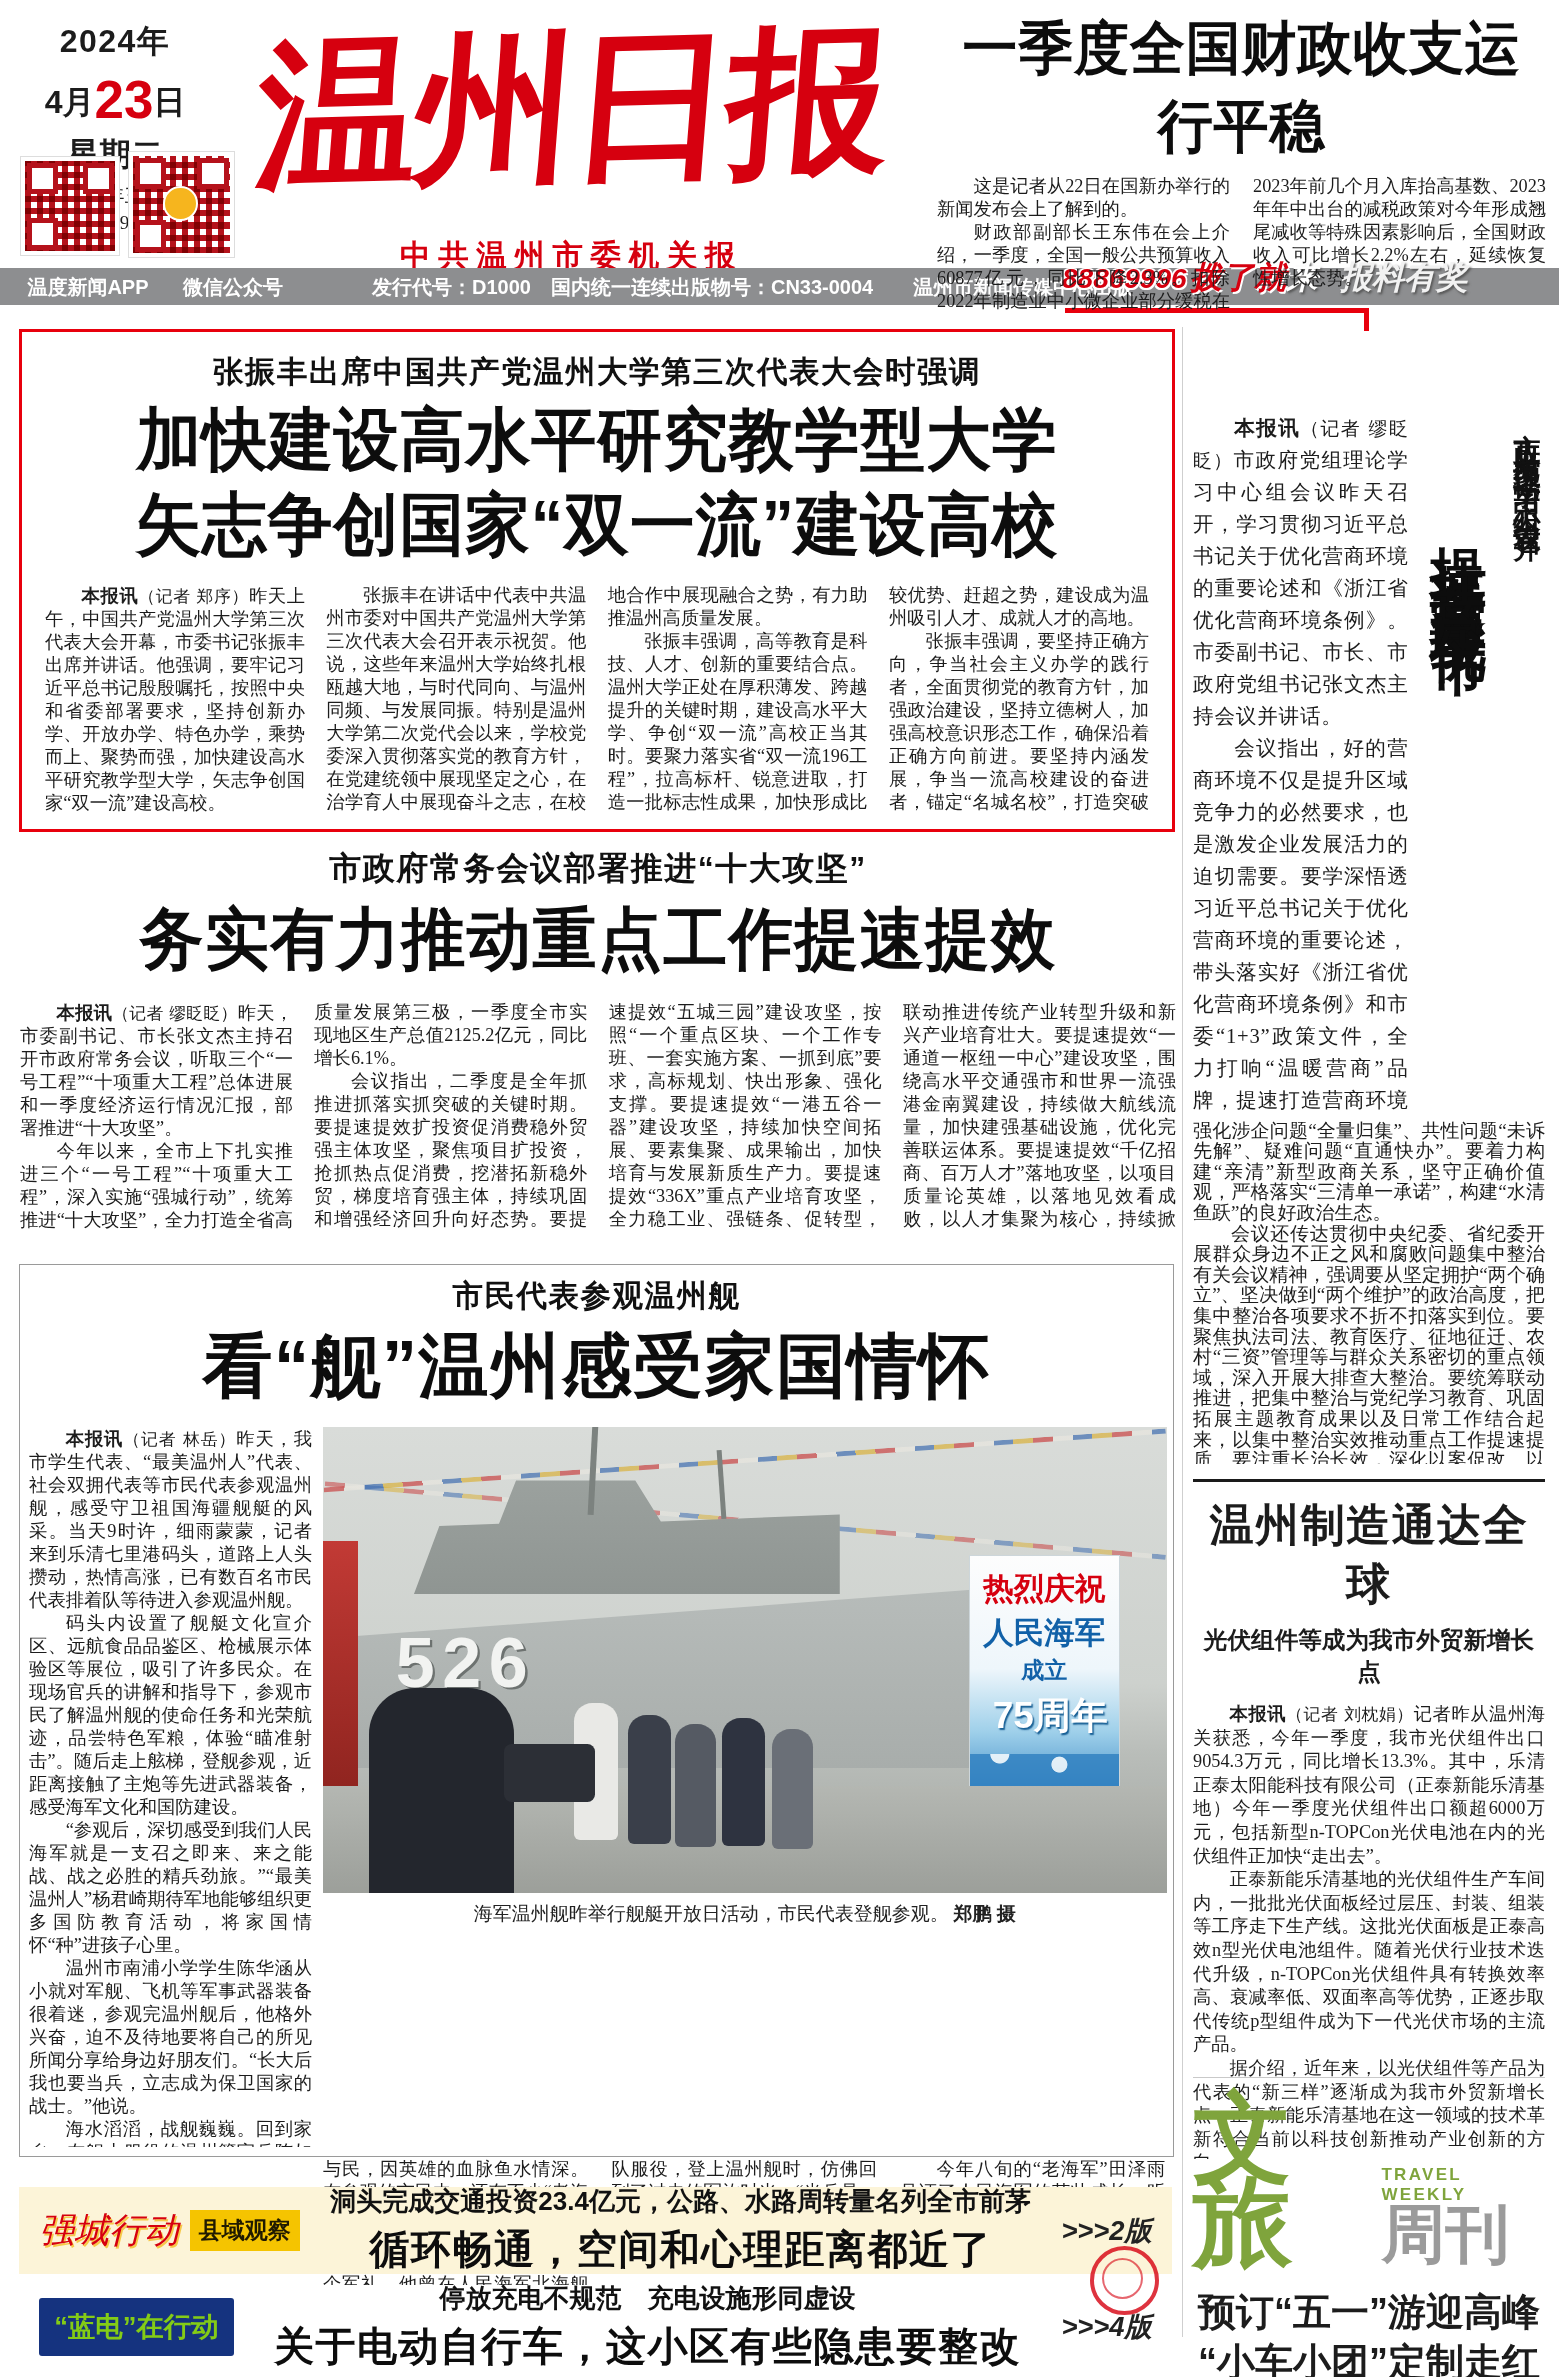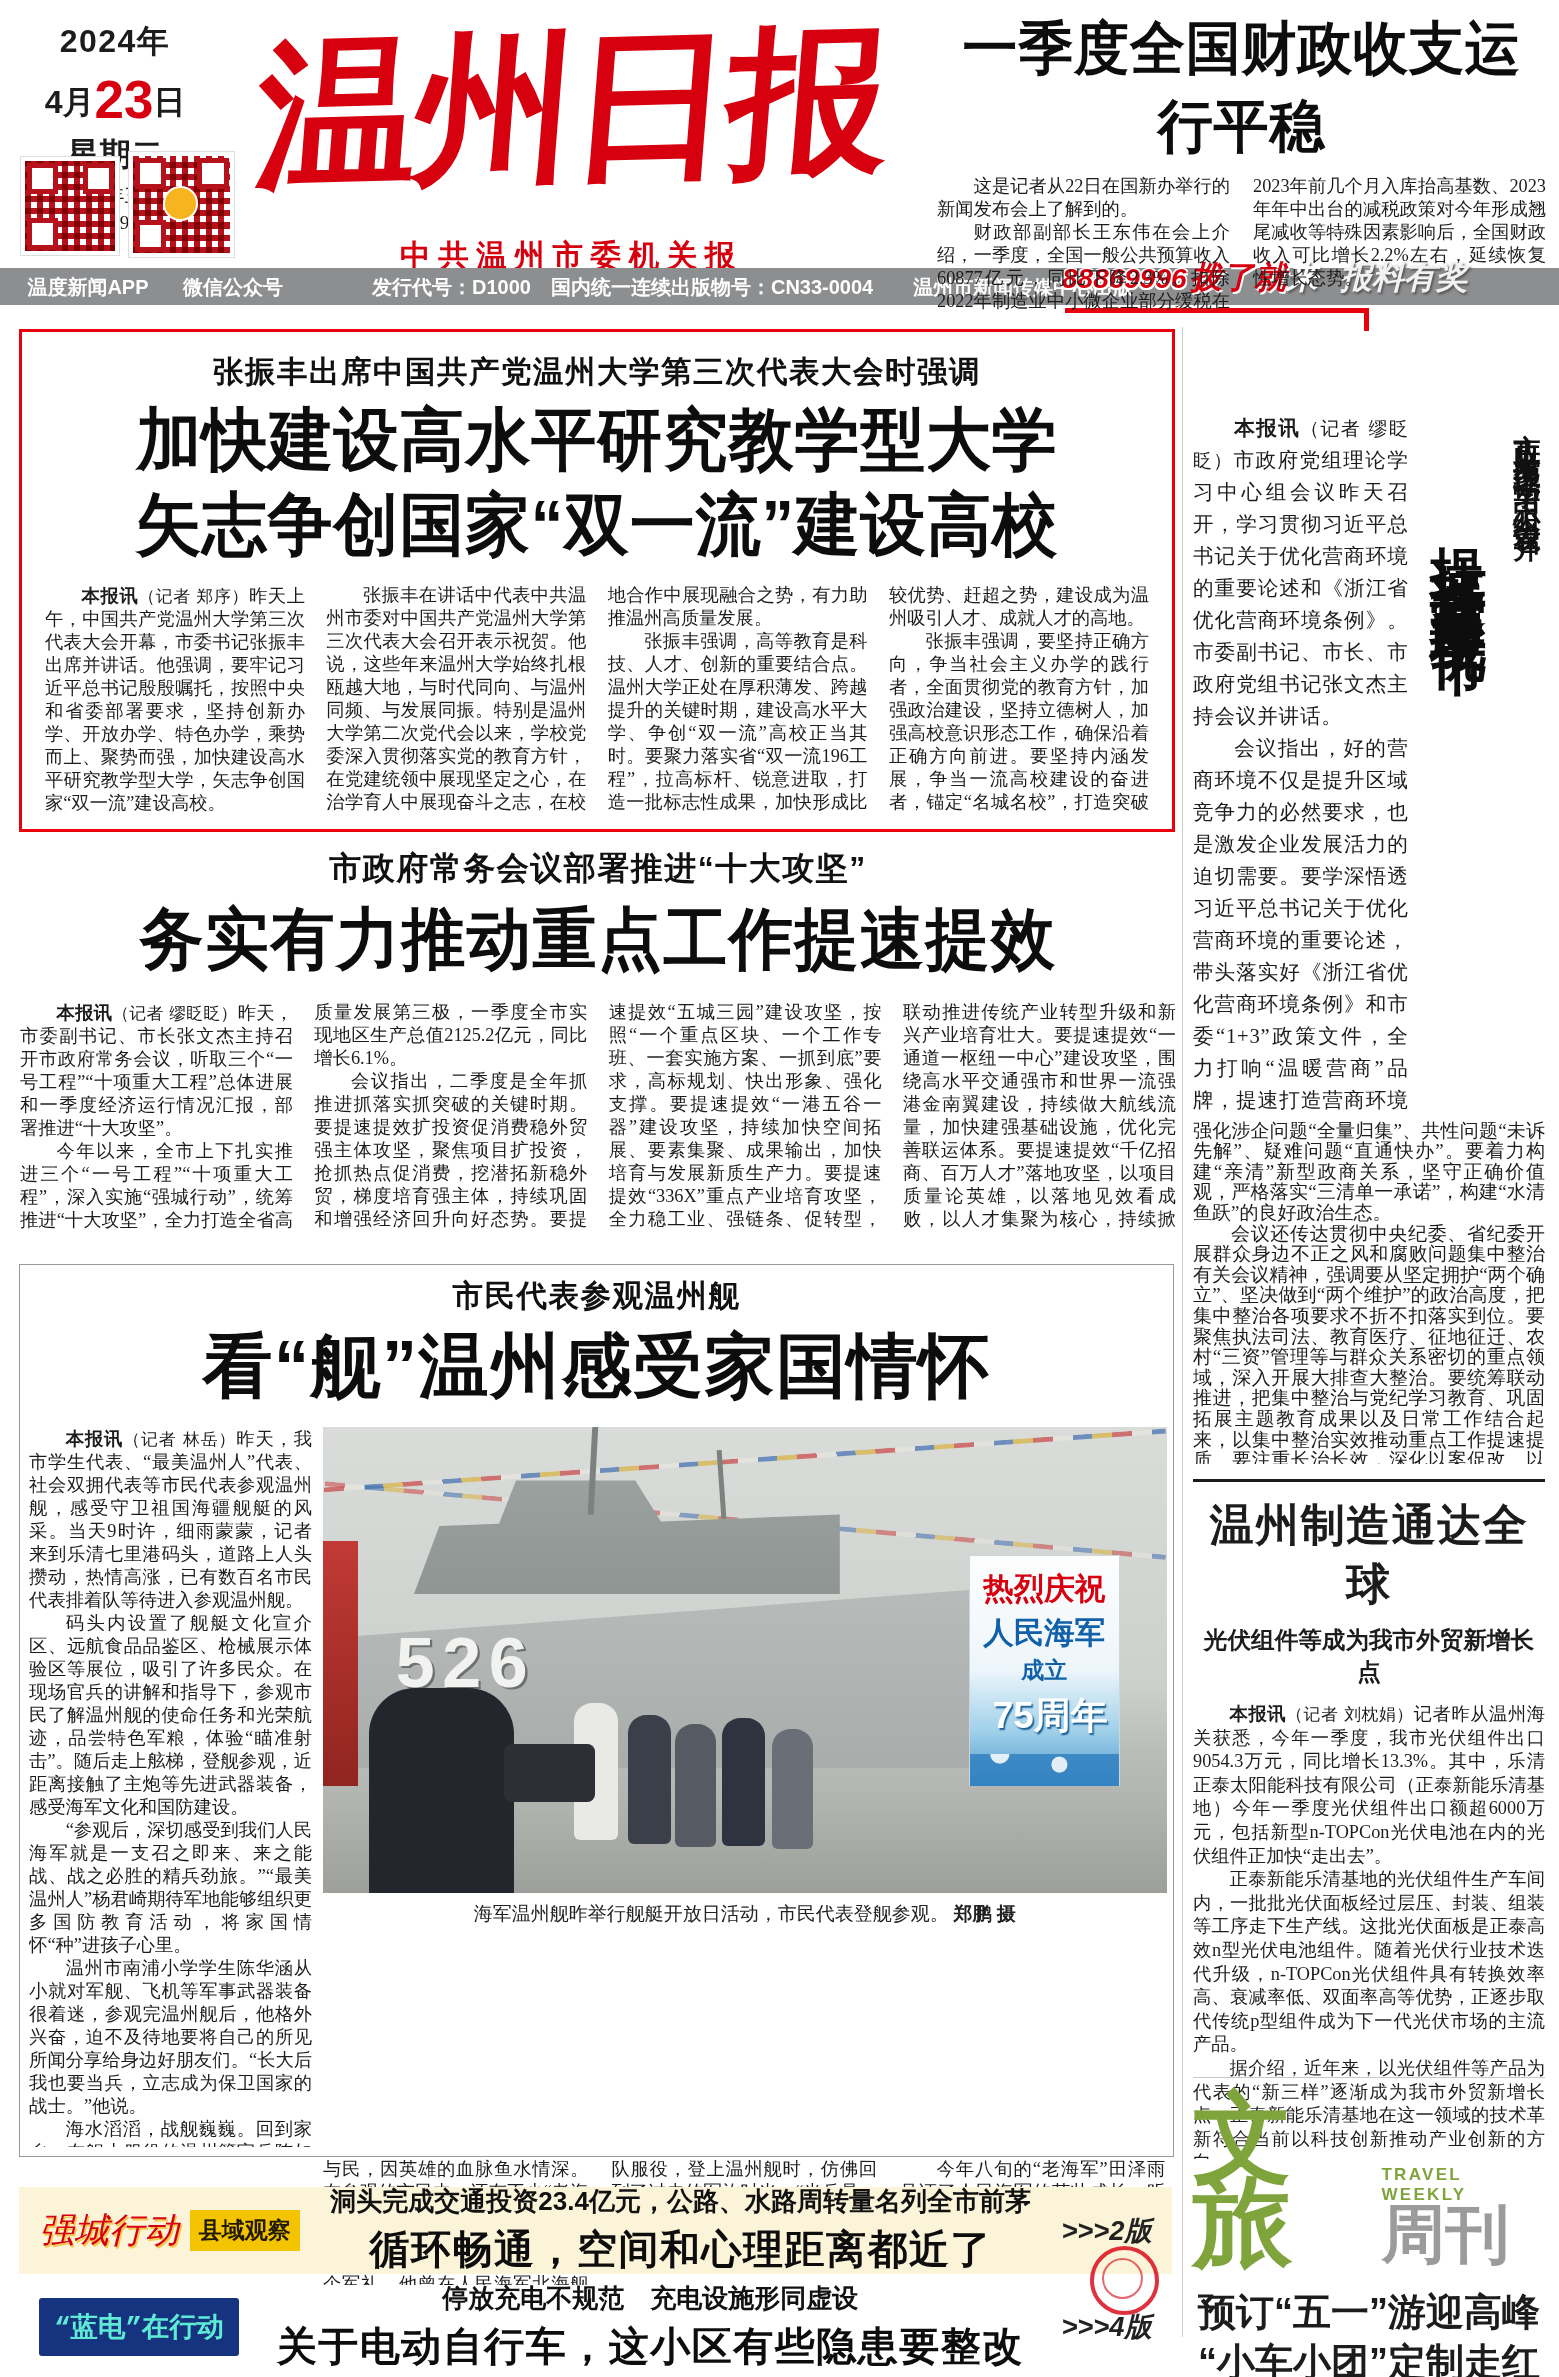"“蓝电”在行动" .badge-ld { color: #5eead4 -> #84cc16; font-family: Liberation Mono, monospace -> Liberation Sans, sans-serif }
